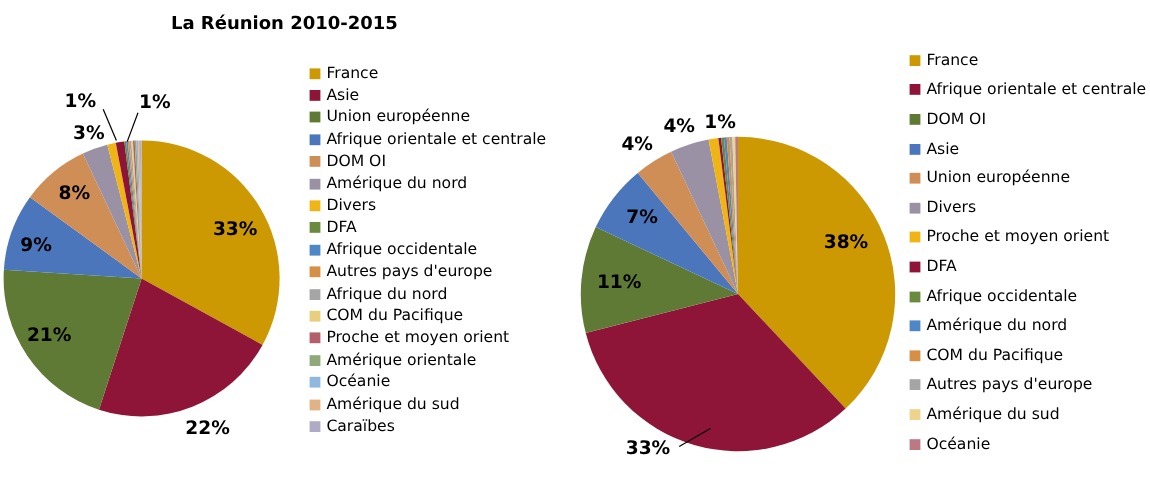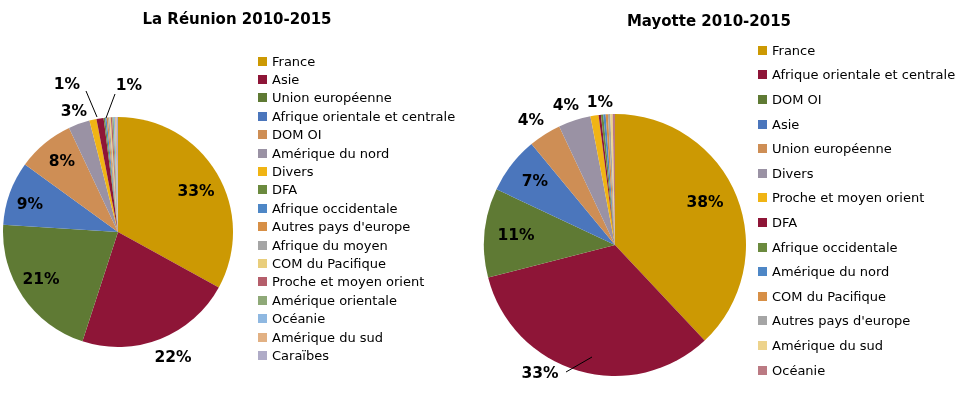"Mayotte 2010-2015" div.chart-title { html: <div>Mayotte 2010-2015</div> -> none }
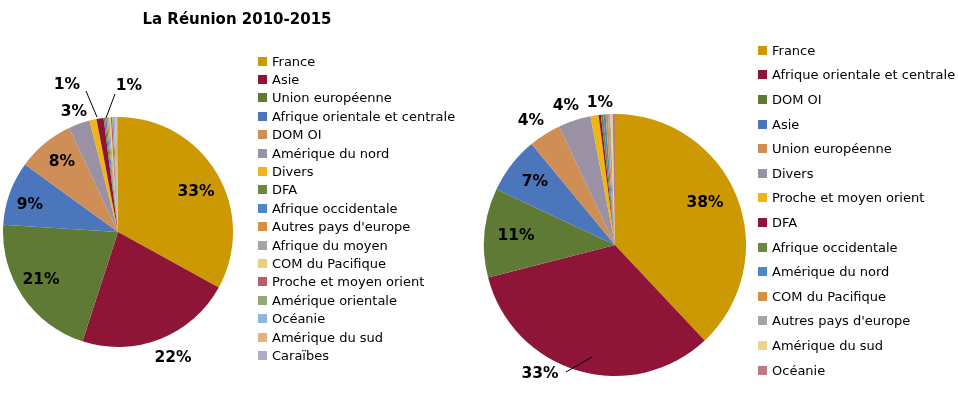"Afrique du moyen" span.legend-label { text: moyen -> nord }
